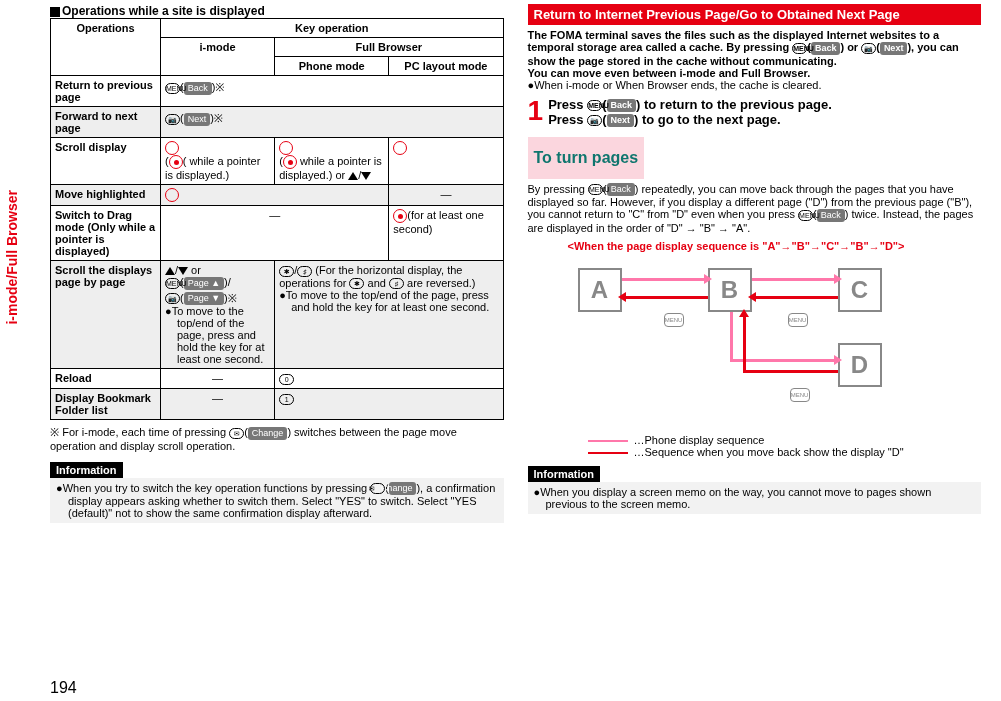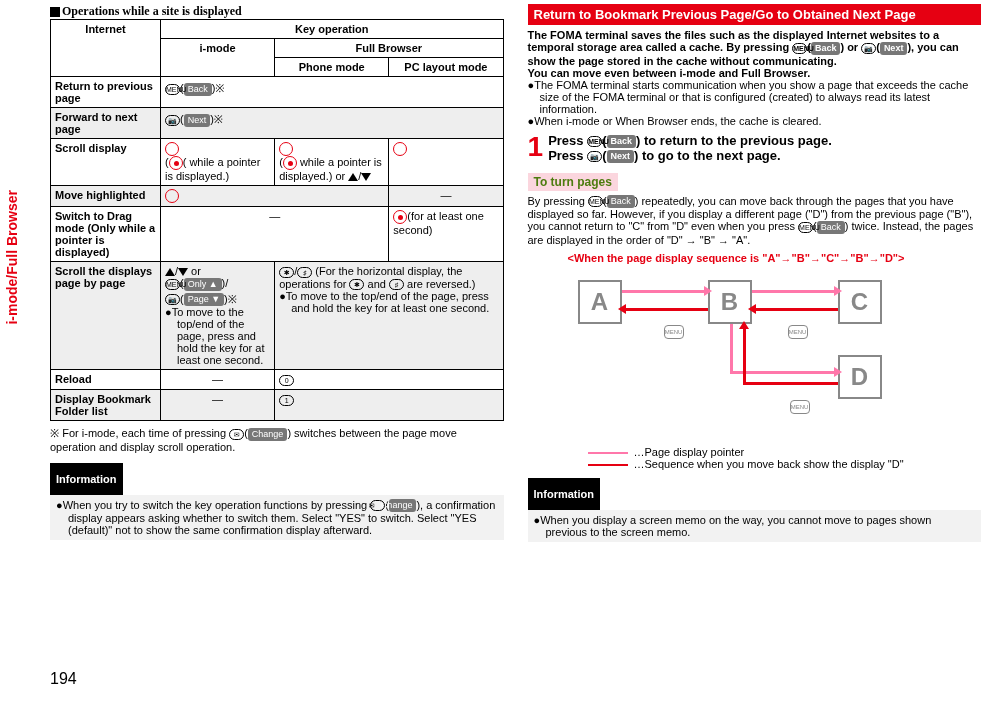"Operations while a site is" .heading-block { font-family: Liberation Serif, serif -> none }
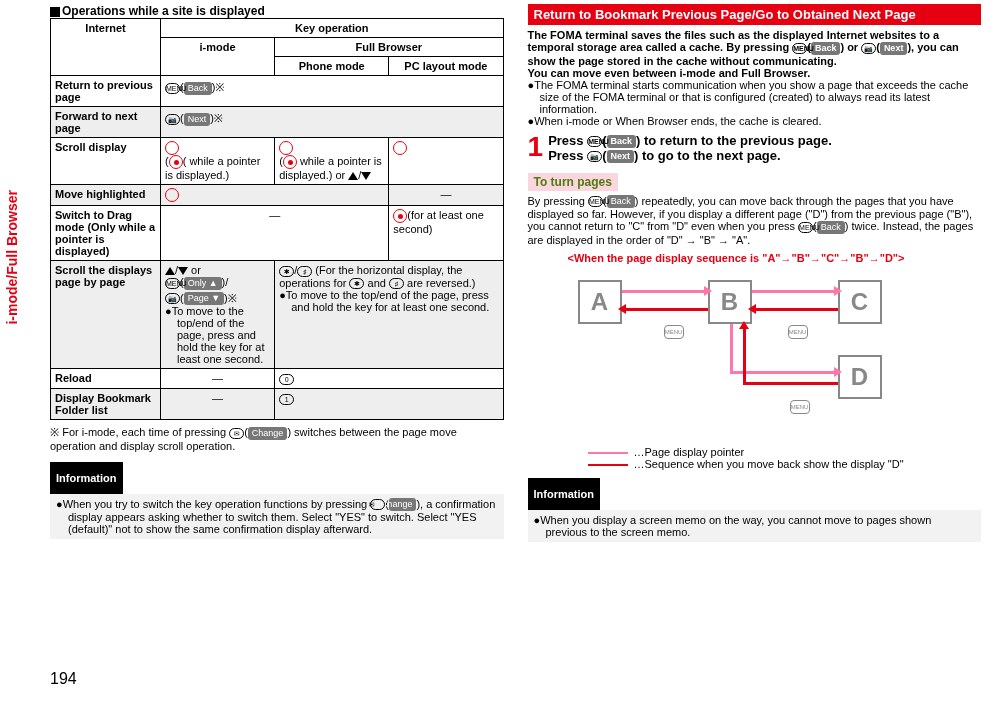"Return to Bookmark Previous Page/Go" div.red-bar { text: Bookmark -> Internet }
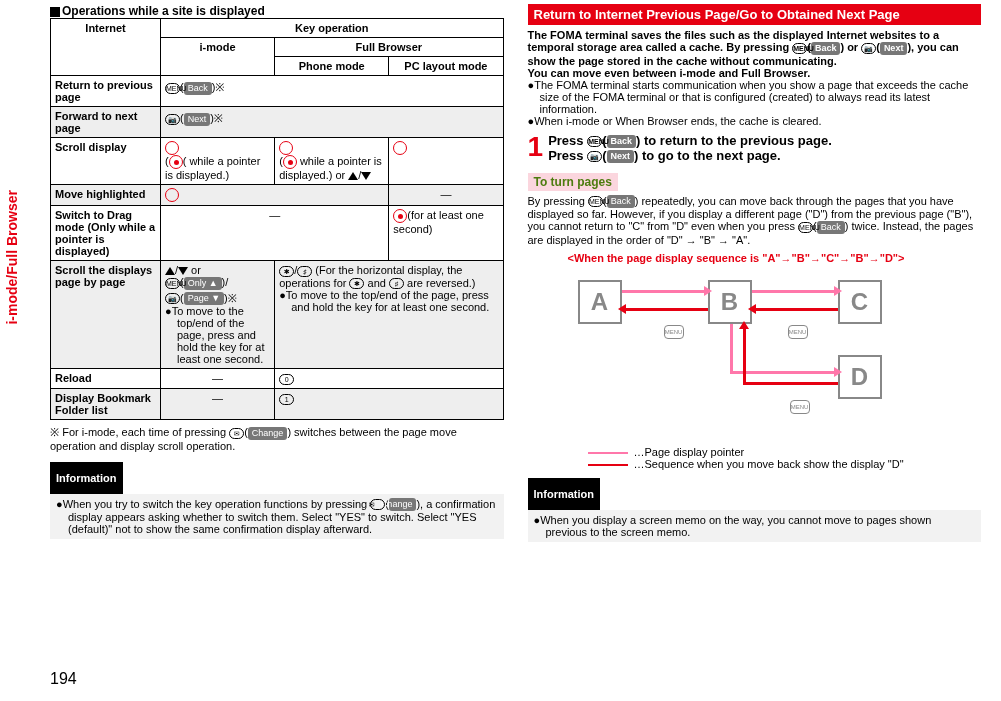"Internet" th.shaded { text: Internet -> Operations }
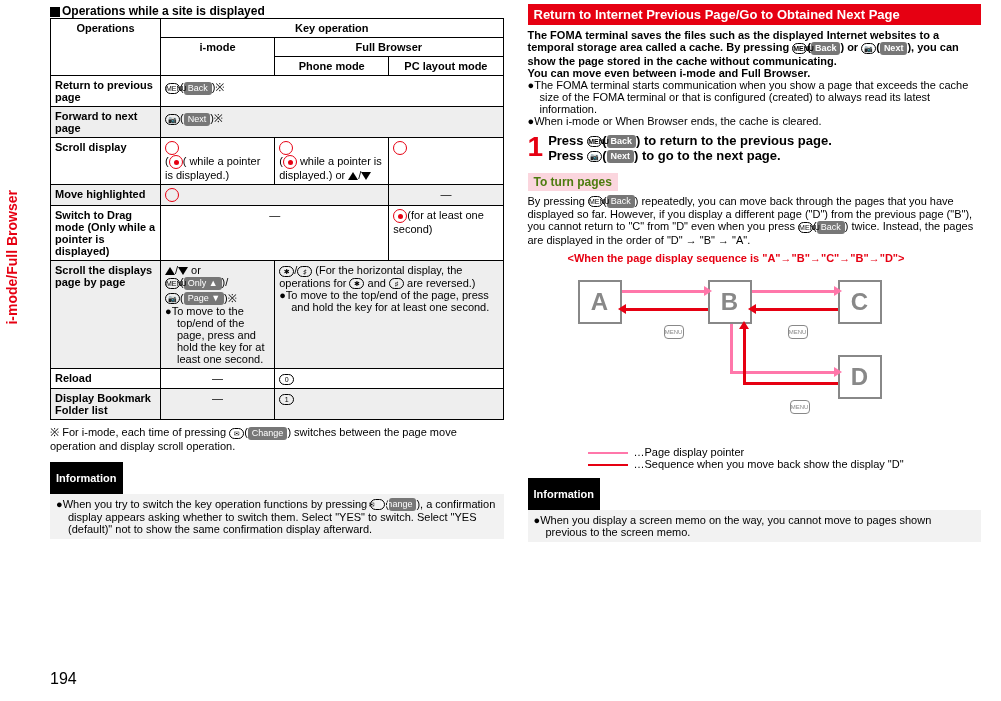"●The FOMA terminal starts communication" div.bullet { html: <div>●<span>The FOMA terminal starts communication when you show a page that exceeds the cache size of the FOMA terminal or that is configured (created) to always read its latest information.</span></div> -> none }
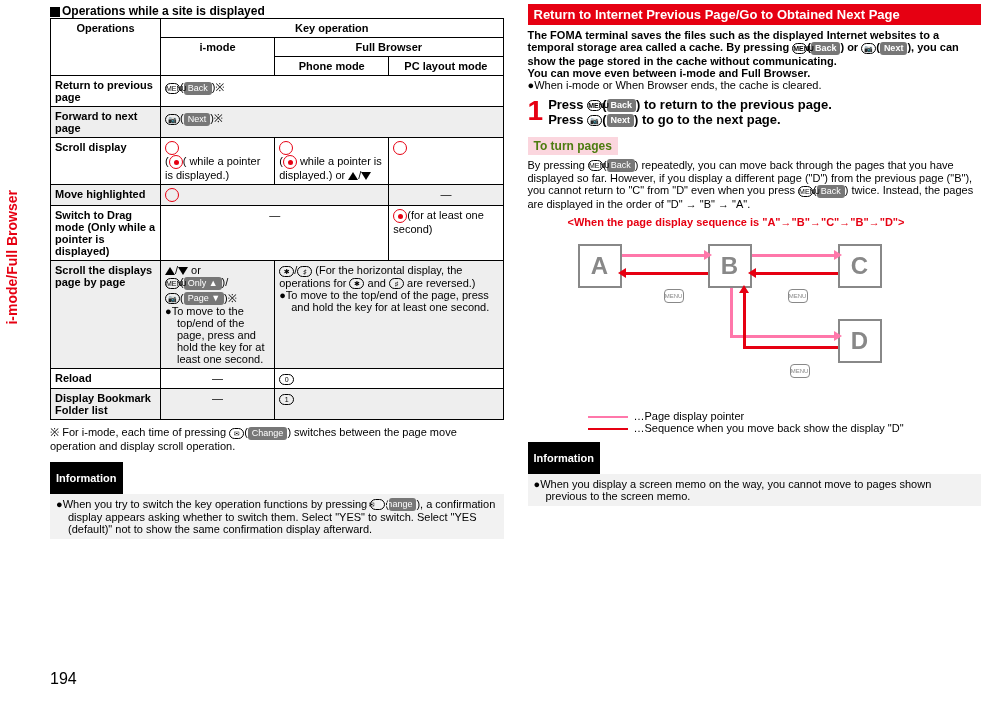"To turn pages" .pink-bar { color: #4d7c0f -> #0f766e; font-size: 12px -> 16px; padding: 2px 6px -> 12px 6px }
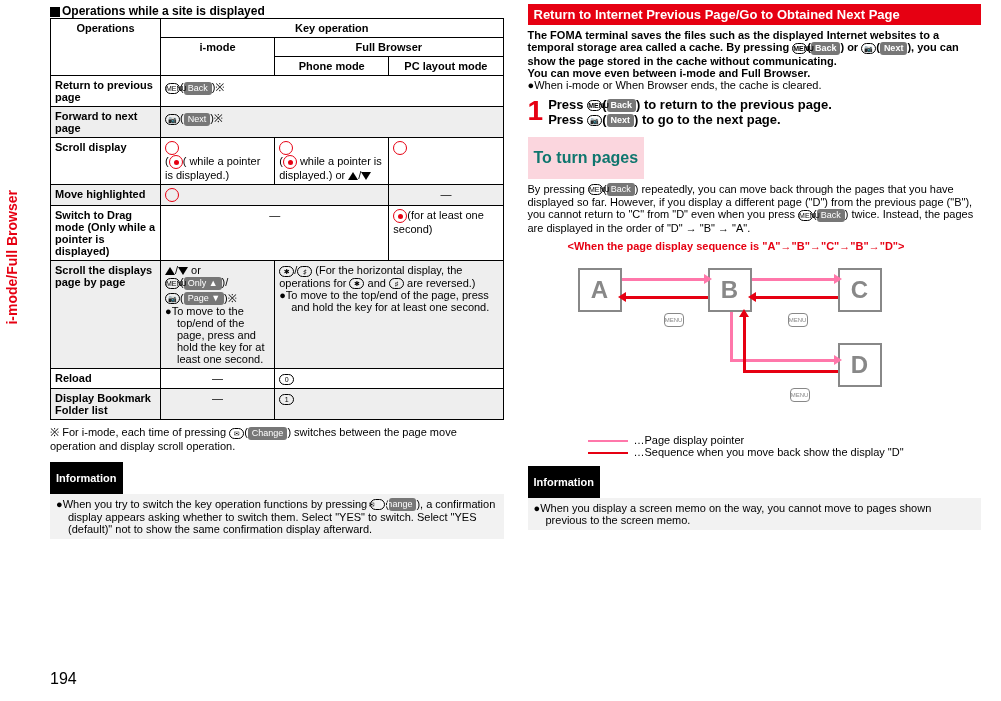"Only ▲" span.btnlabel { text: Only -> Page }
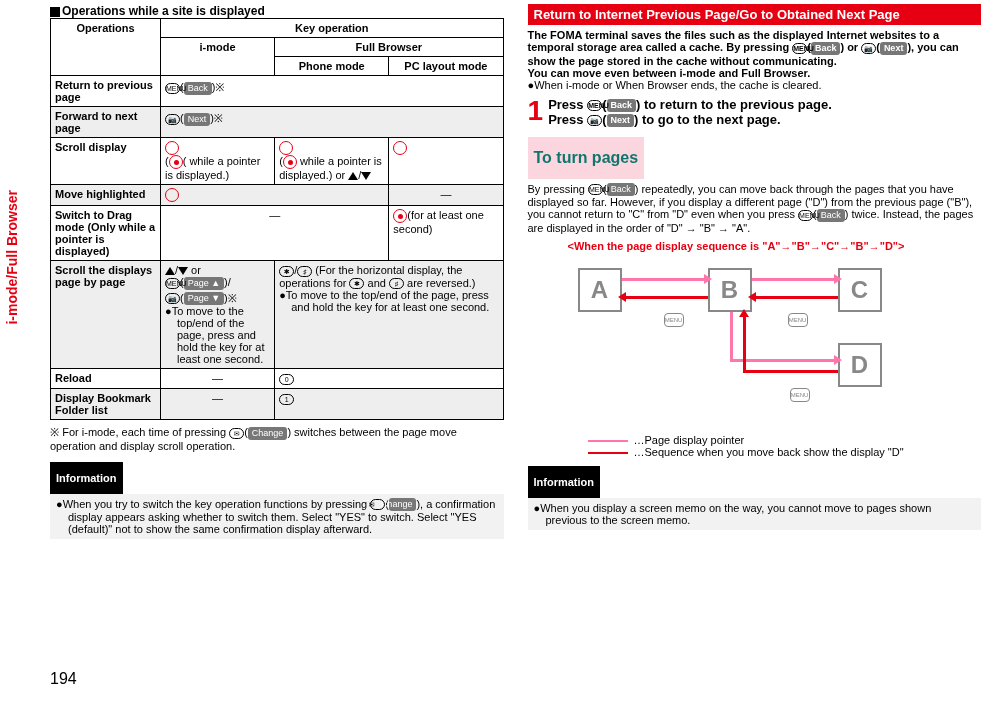"…Page display pointer" span { text: Page display pointer -> Phone display sequence }
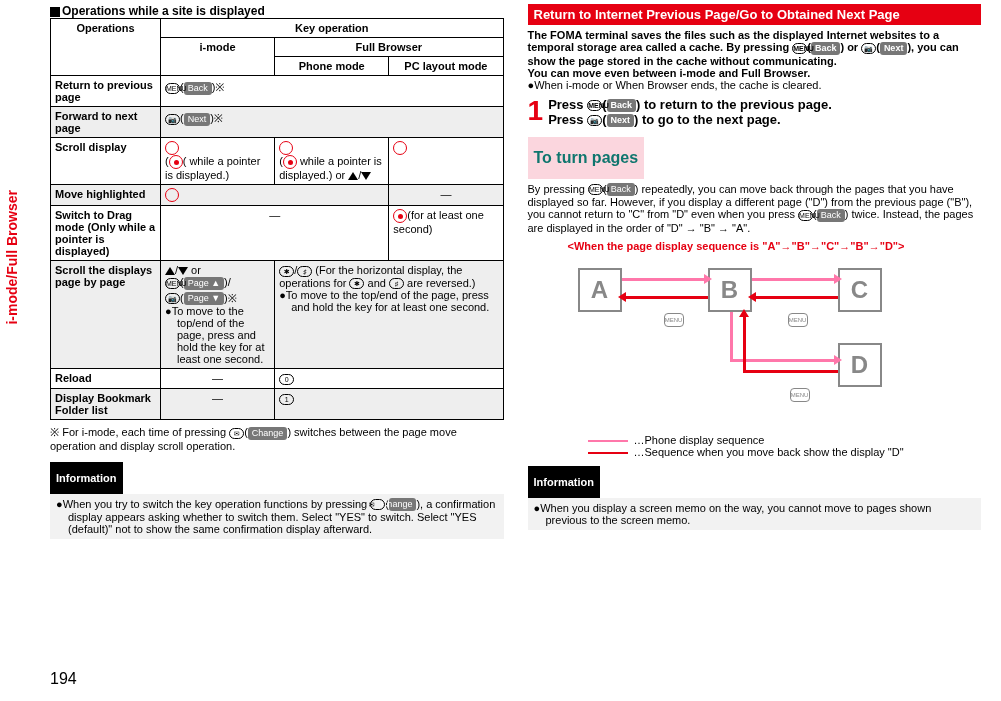"Information" .info-bar { padding: 10px 6px -> 2px 6px }
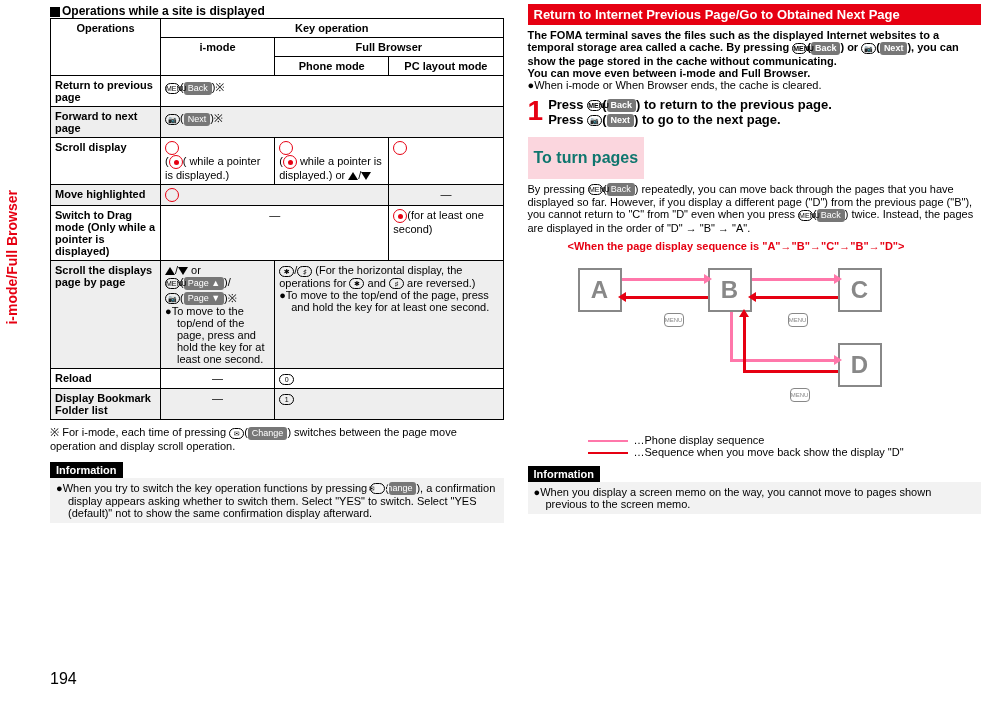"194" .pagenum { bottom: 13px -> 4px }
